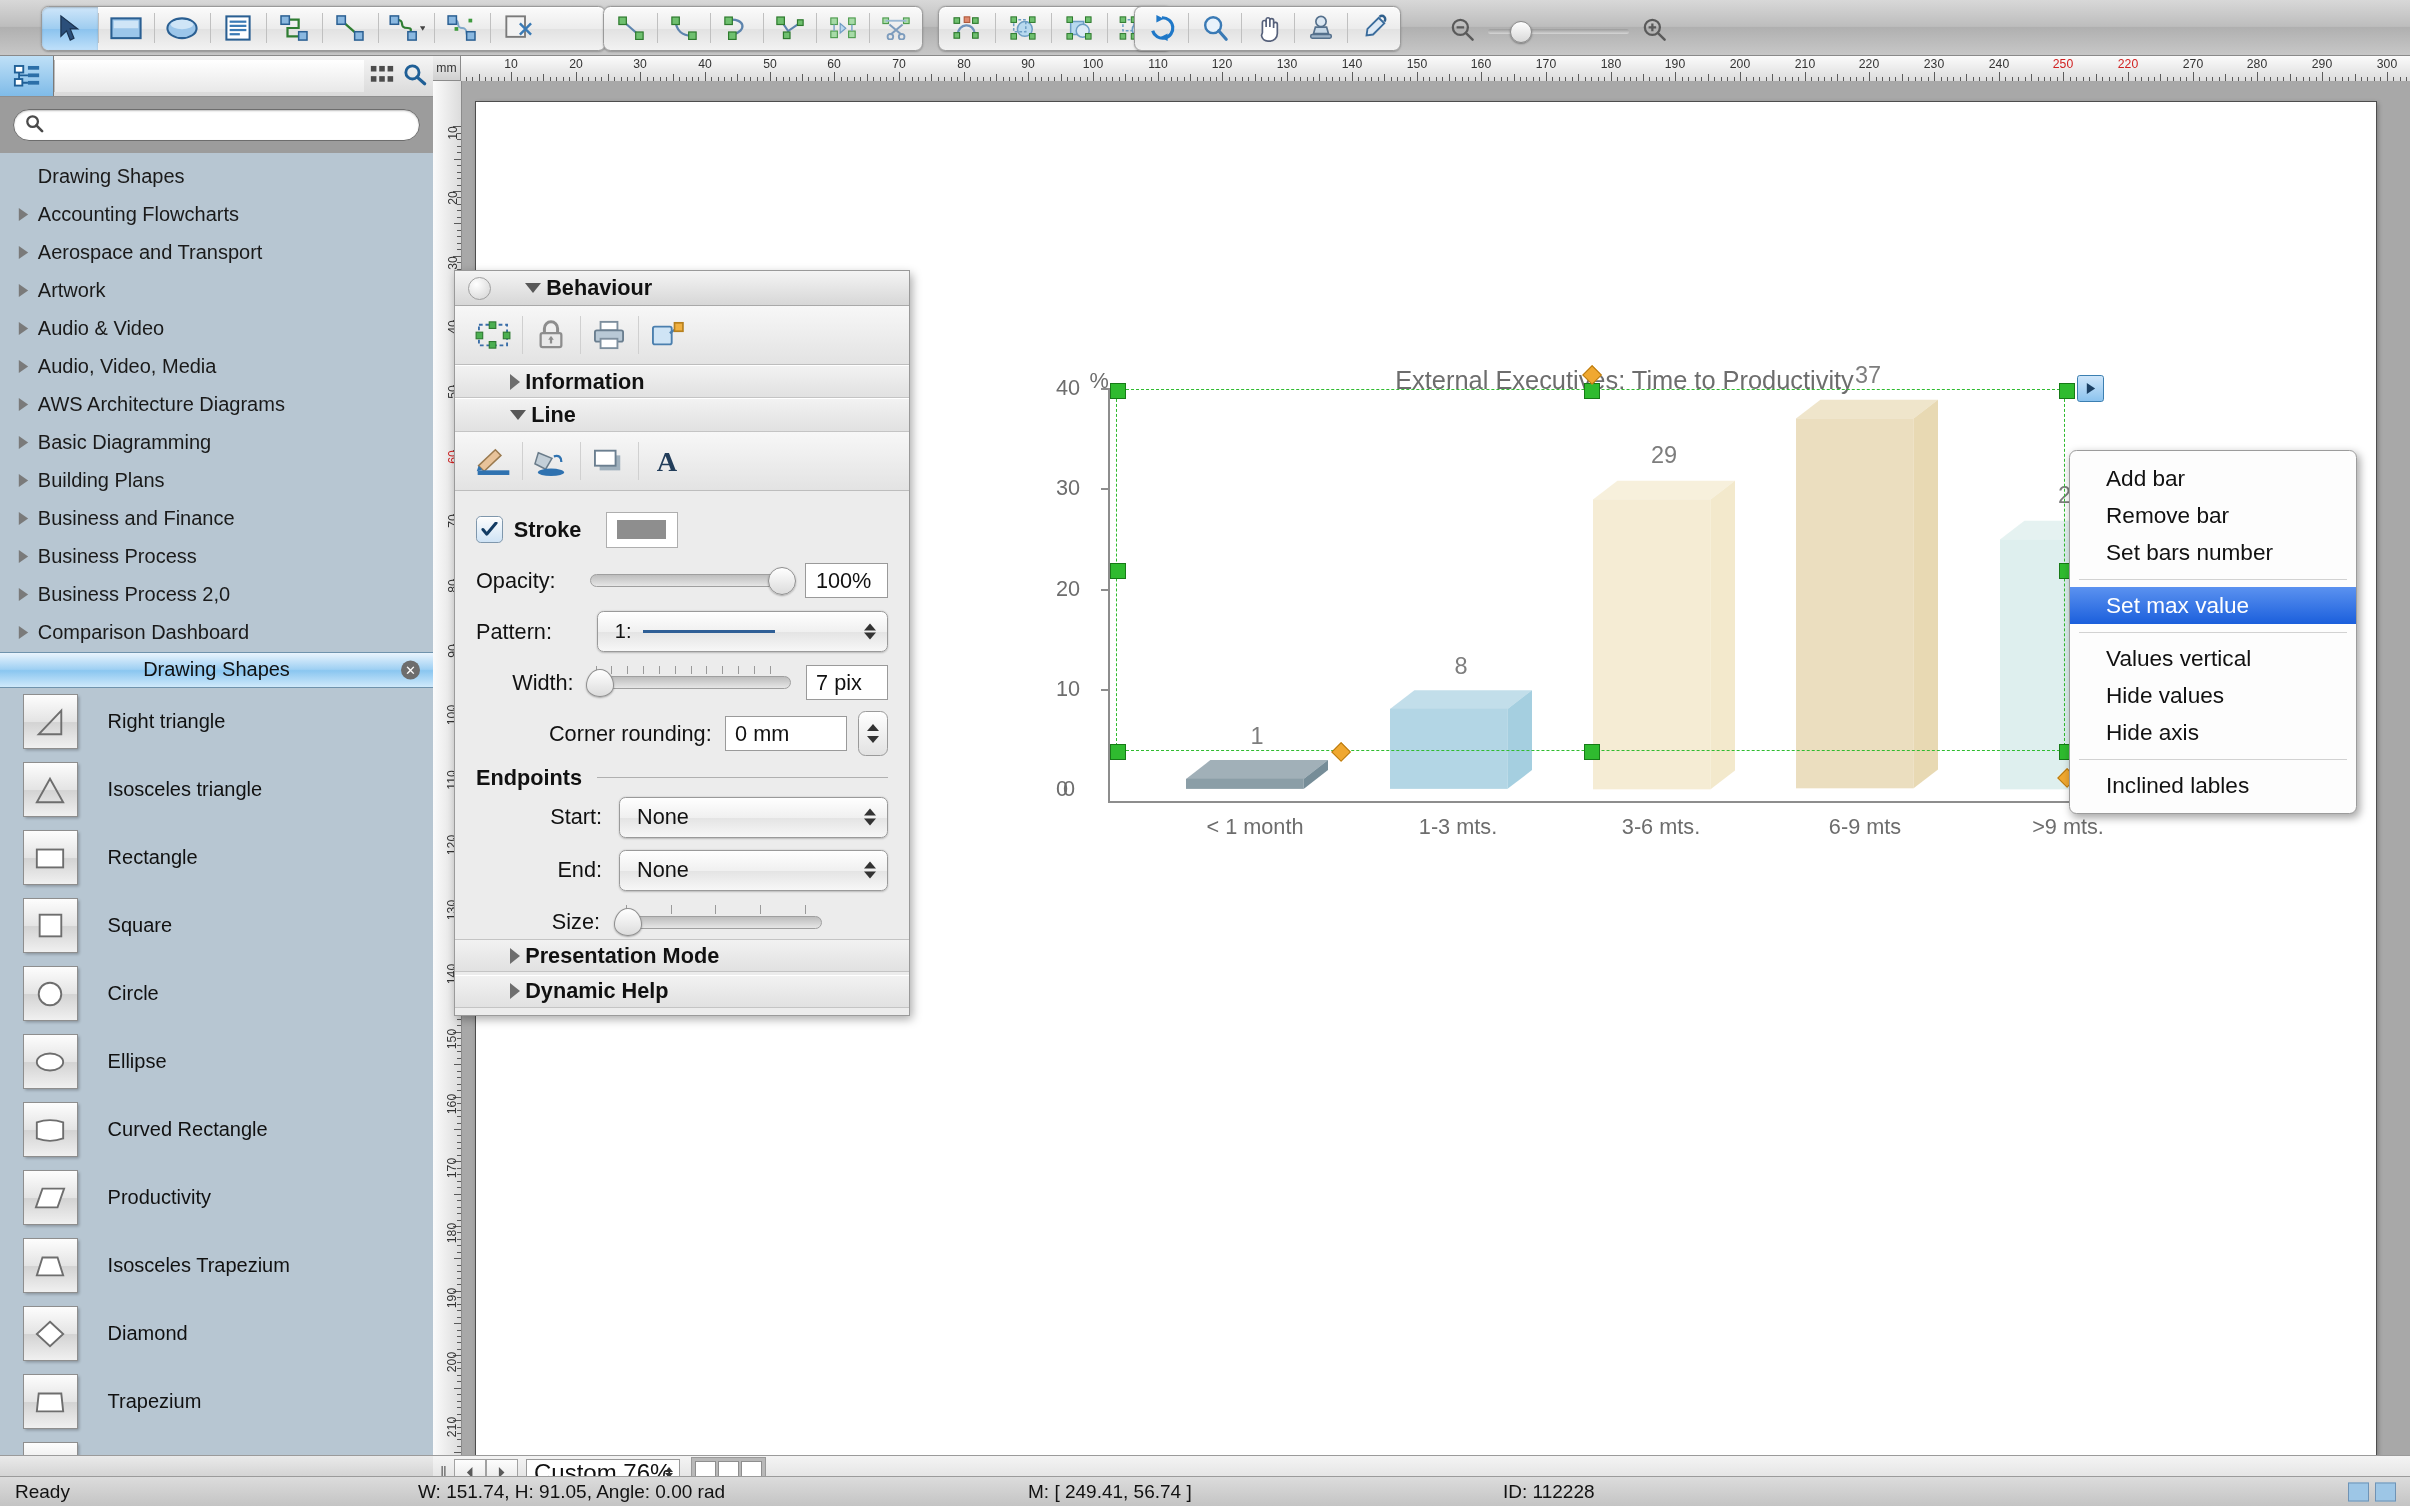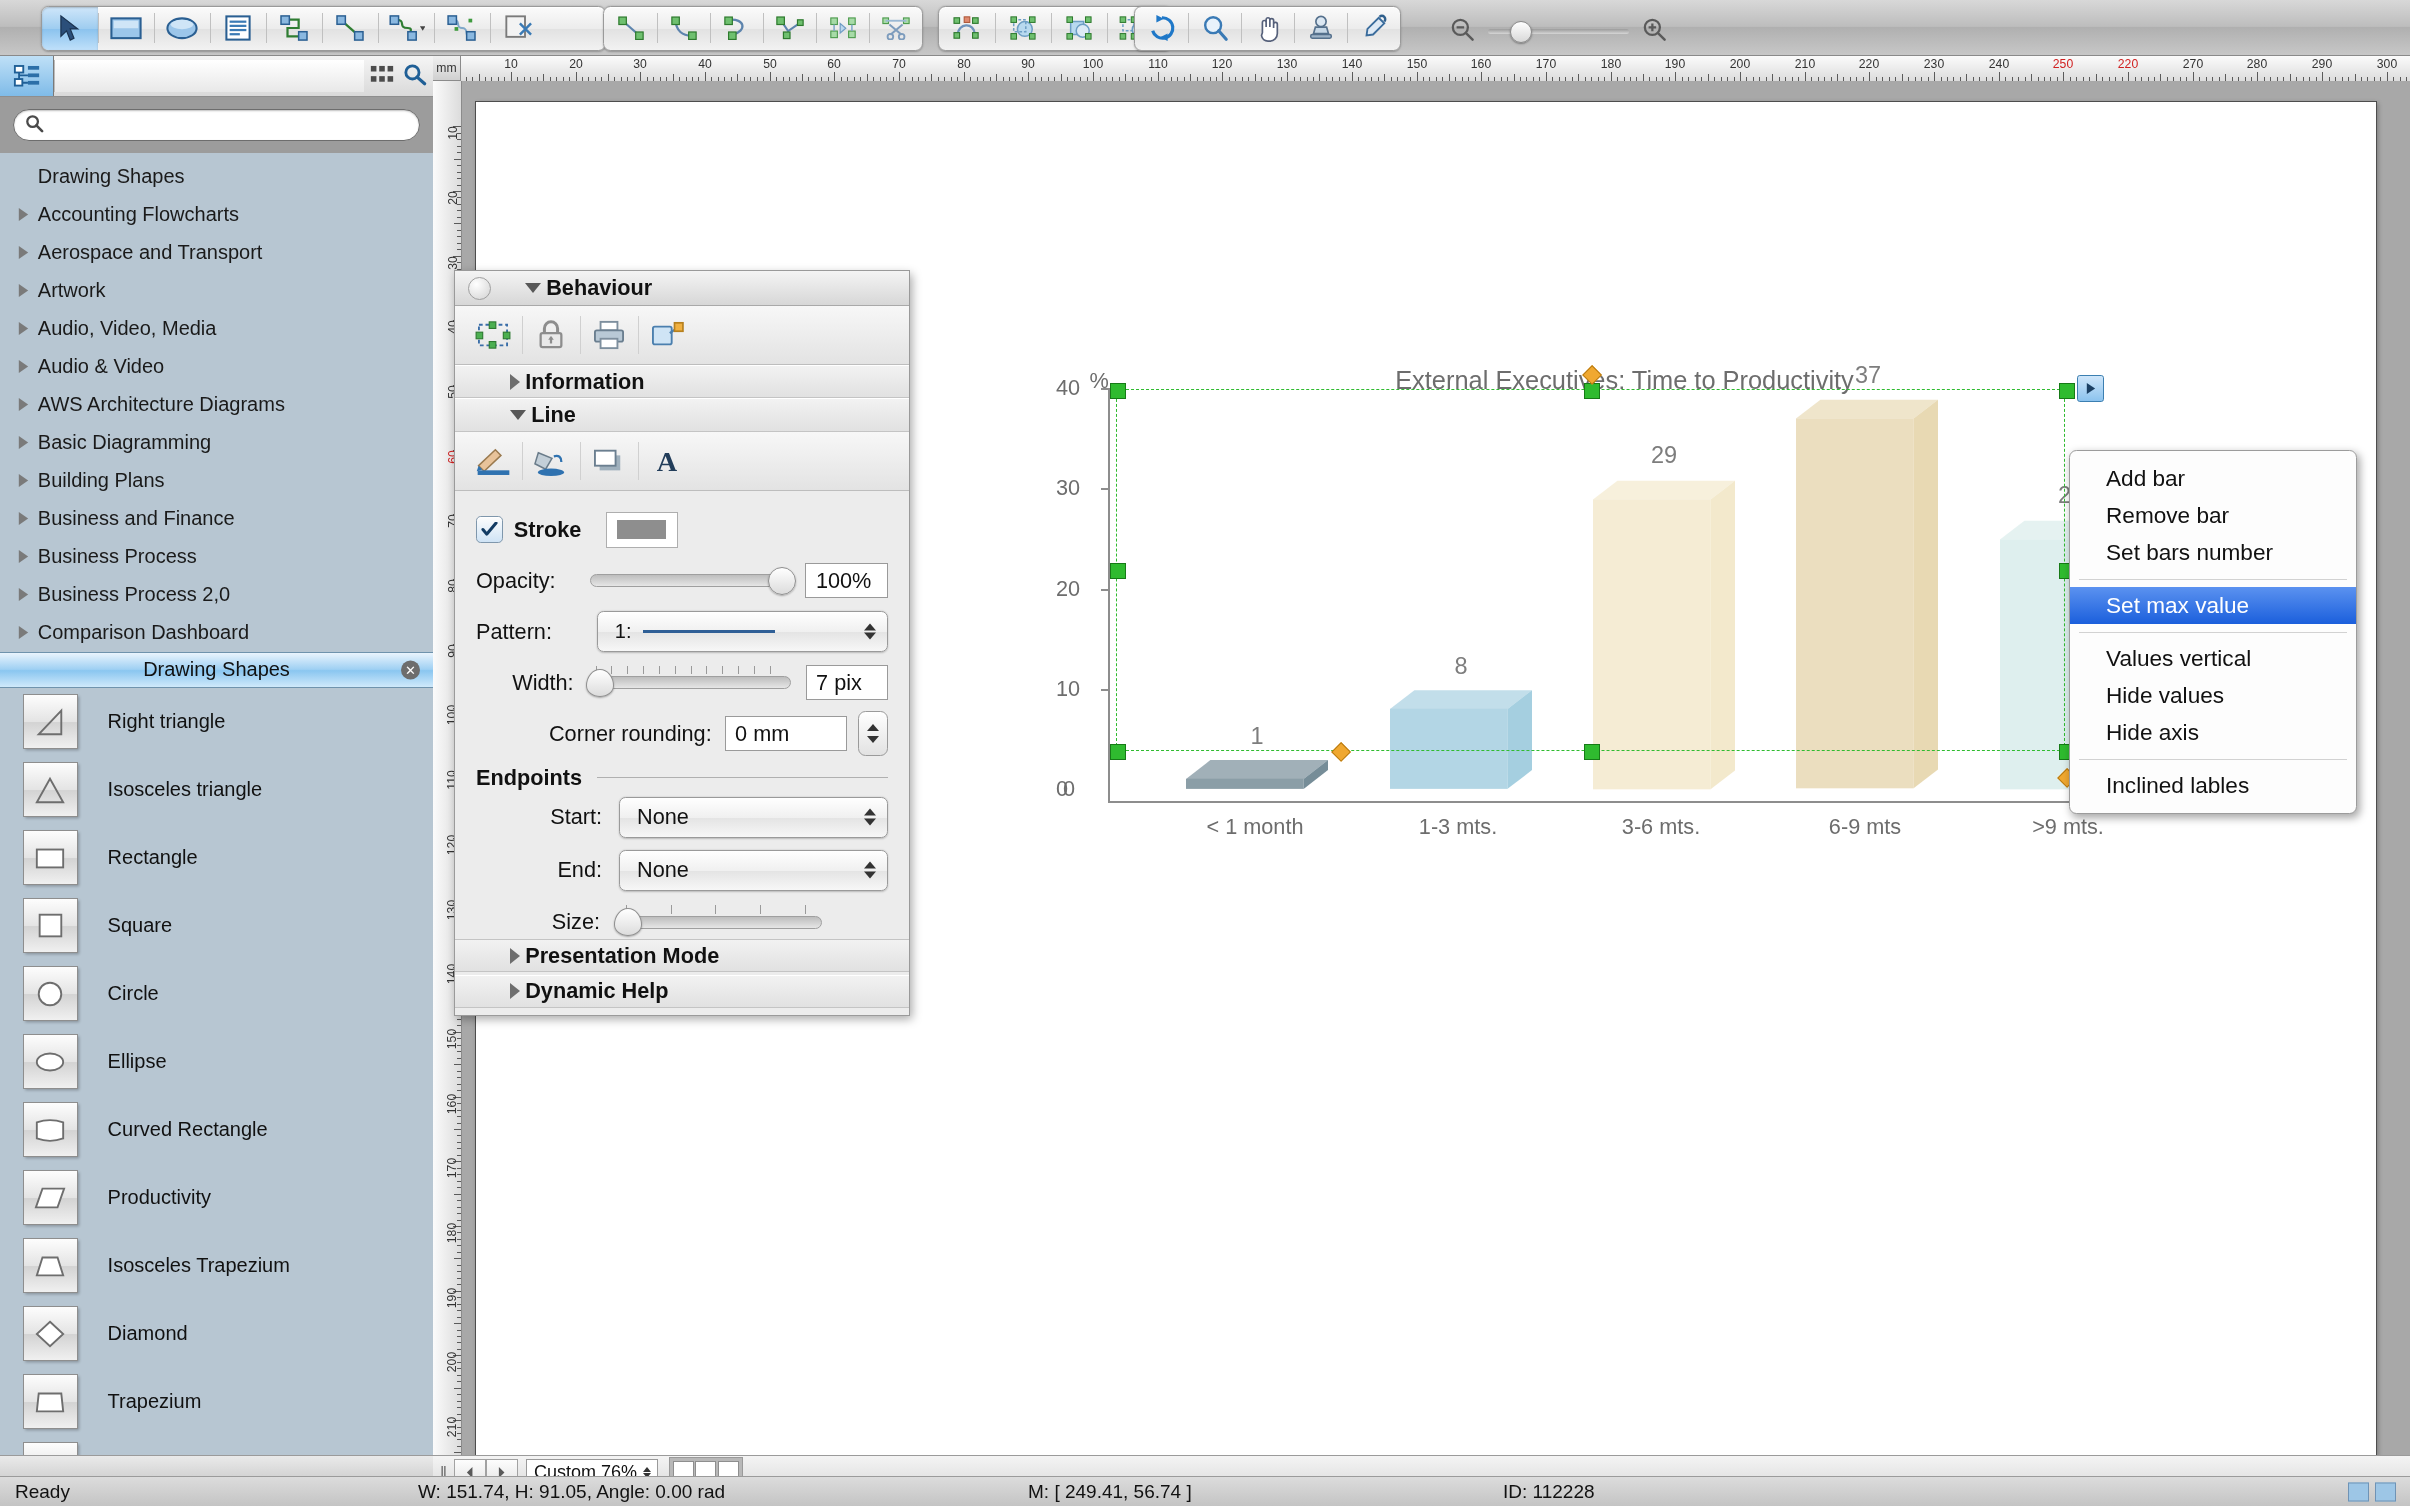"Audio, Video, Media" div.tree-item { order: before "Audio & Video" -> after "Audio & Video" }
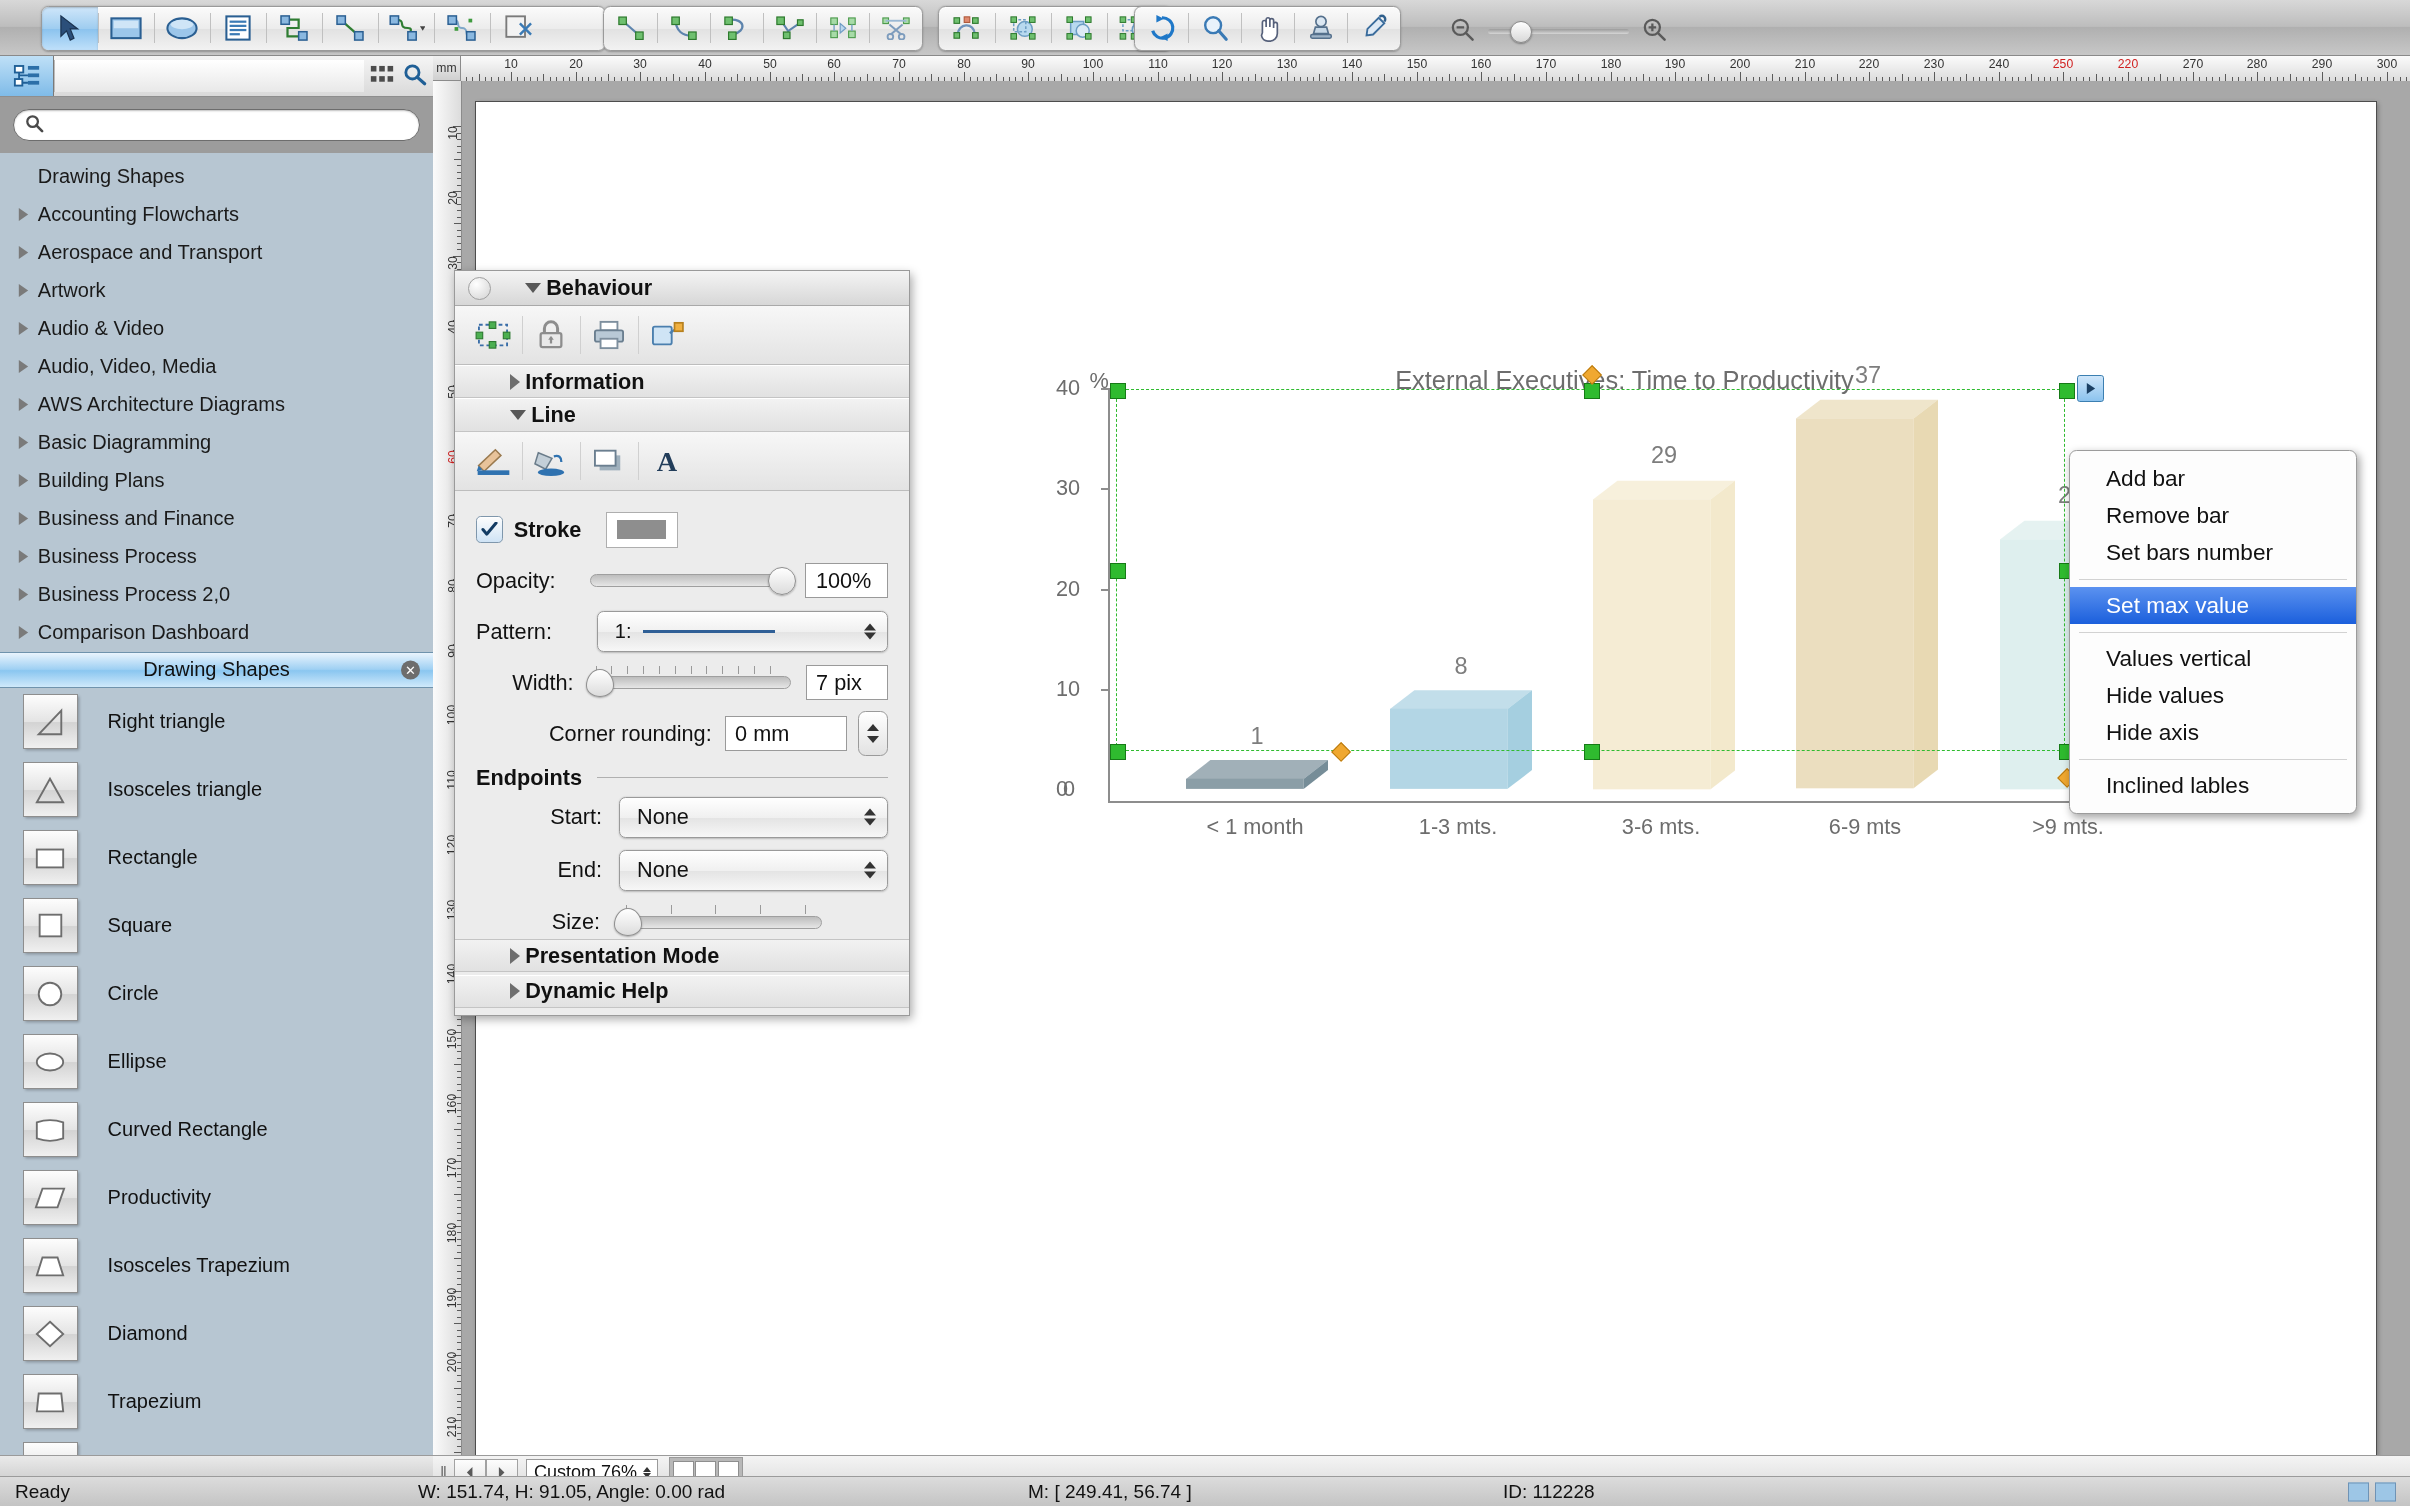"Custom 76%" .zoomcombo { font-size: 18px -> 24px }
